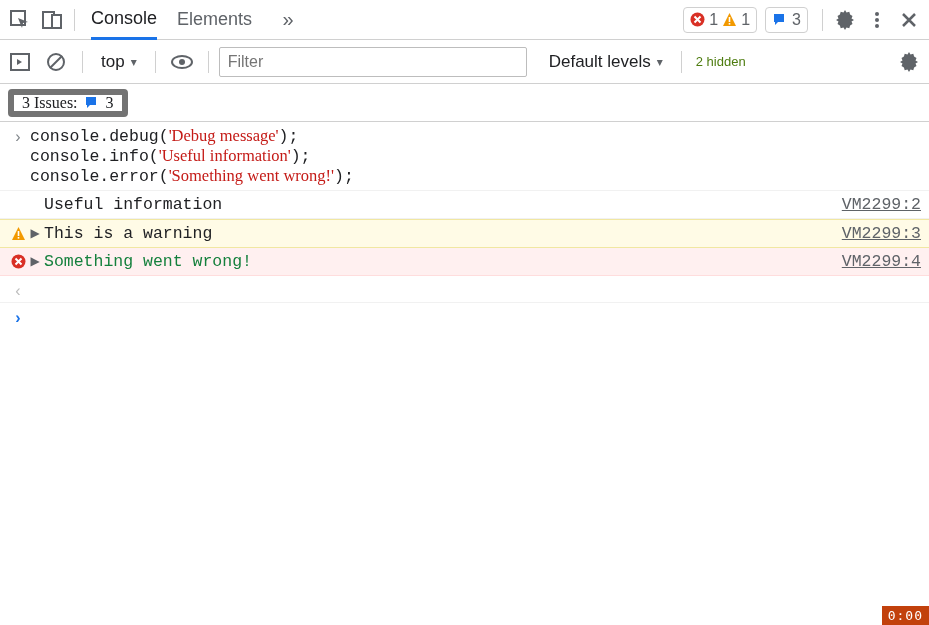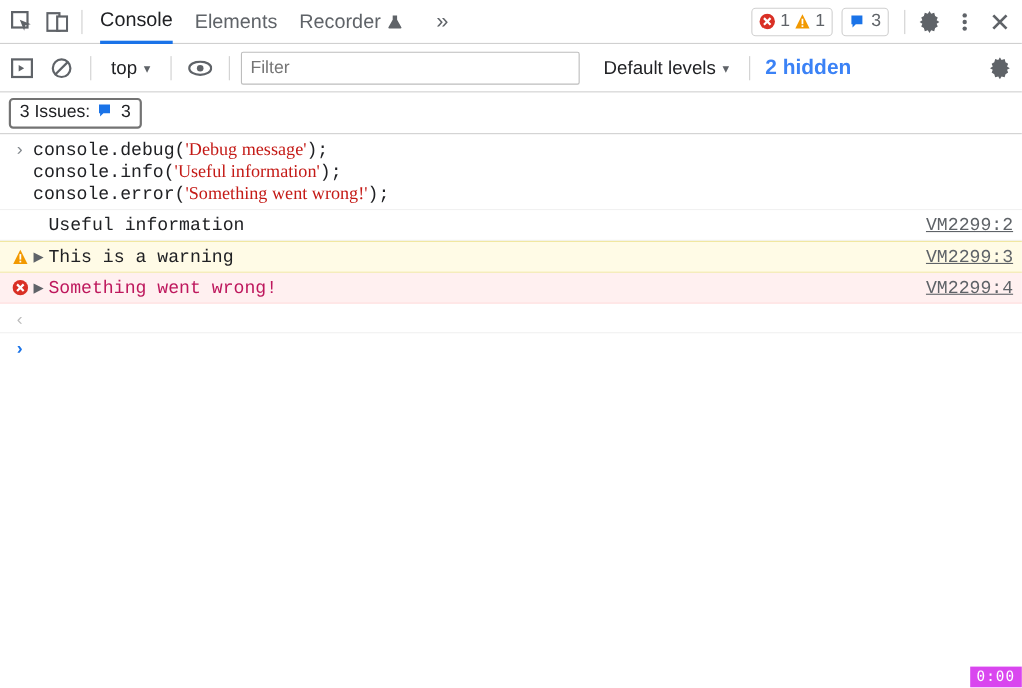"Recorder" span.tab { html: <span> <span>Recorder</span> <svg> <path></path> </svg> </span> -> none }
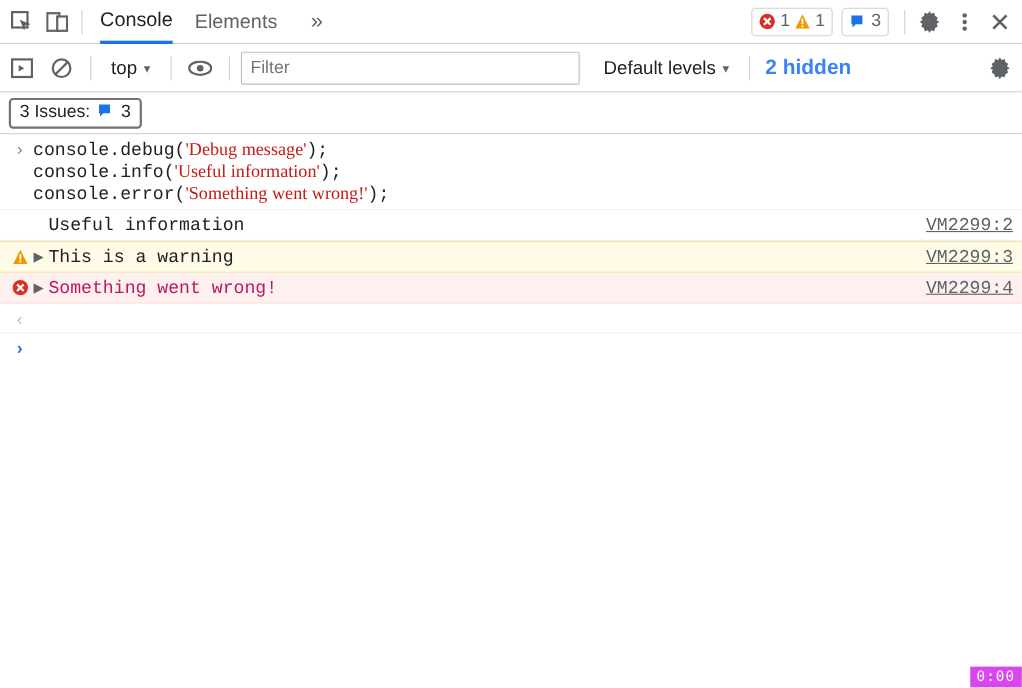"2 hidden" .hidden-txt { color: #3b82f6 -> #4d7c0f; font-size: 19px -> 13px; font-weight: bold -> none }
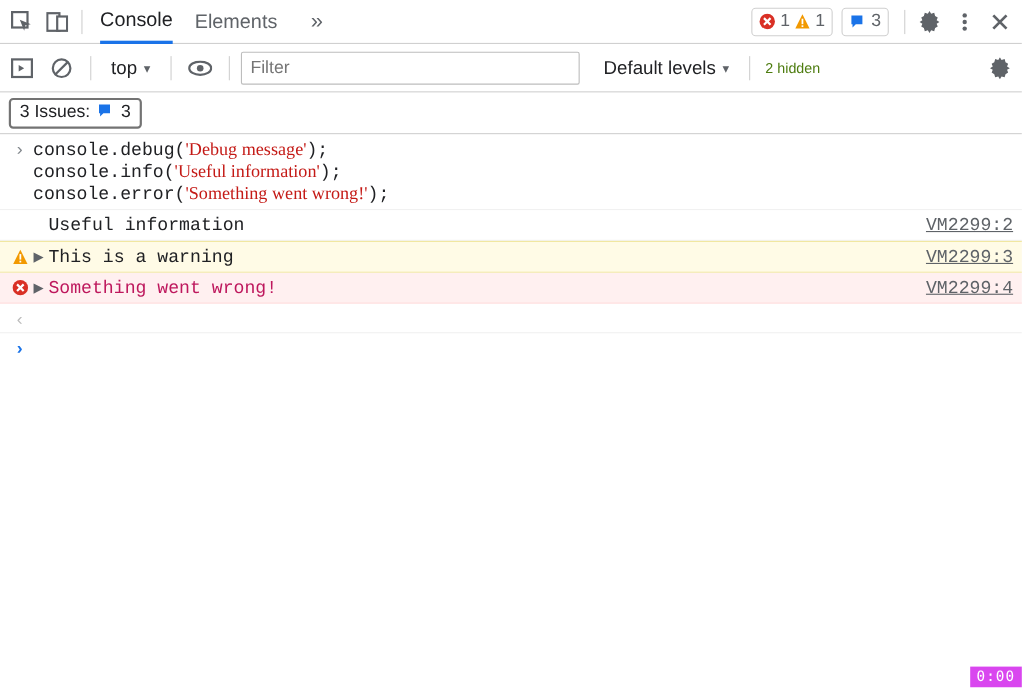"3 Issues:" .issues-pill { align-items: none -> center; border: 2px solid #737373 -> 6px solid #737373; font-family: none -> Liberation Serif, serif }
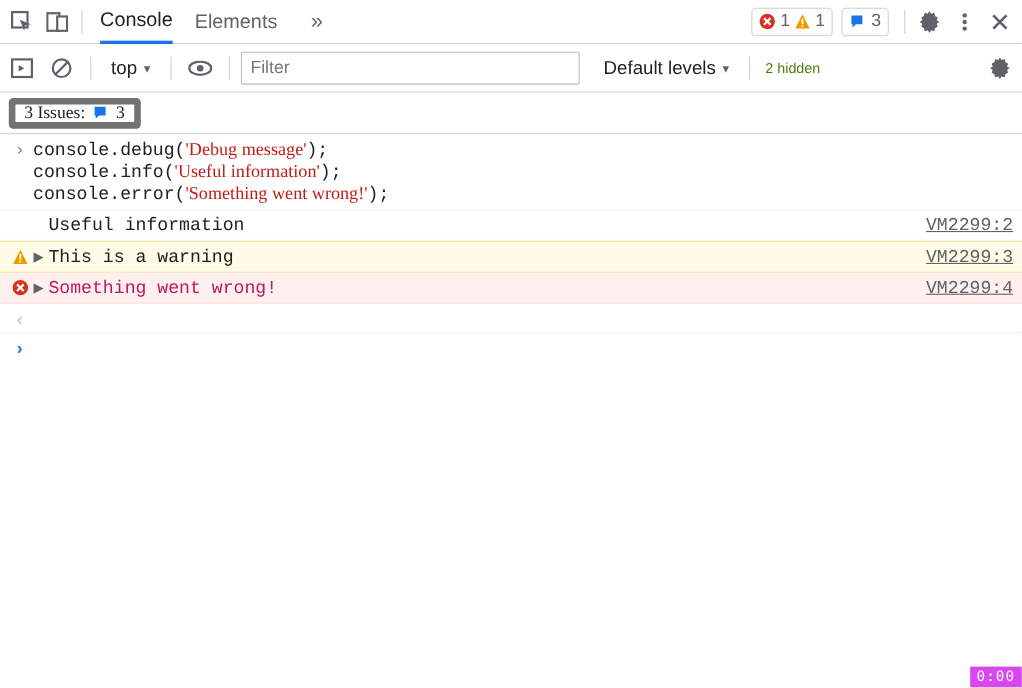"Something went wrong!" .err-text { color: #be185d -> #15803d }
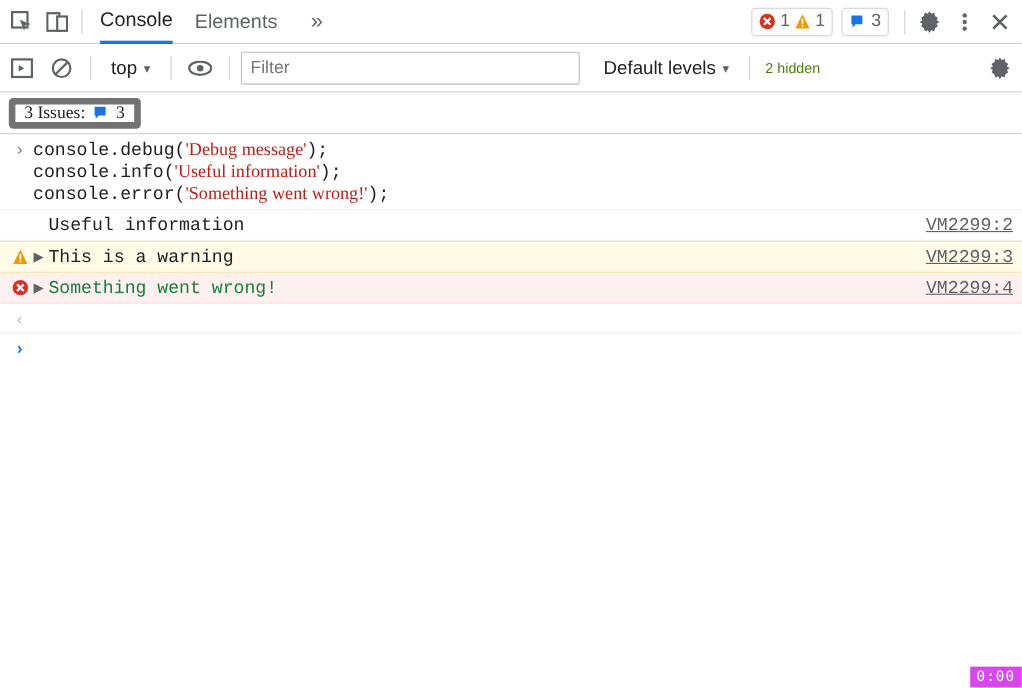"0:00" .clock { background: #d946ef -> #c2410c }
